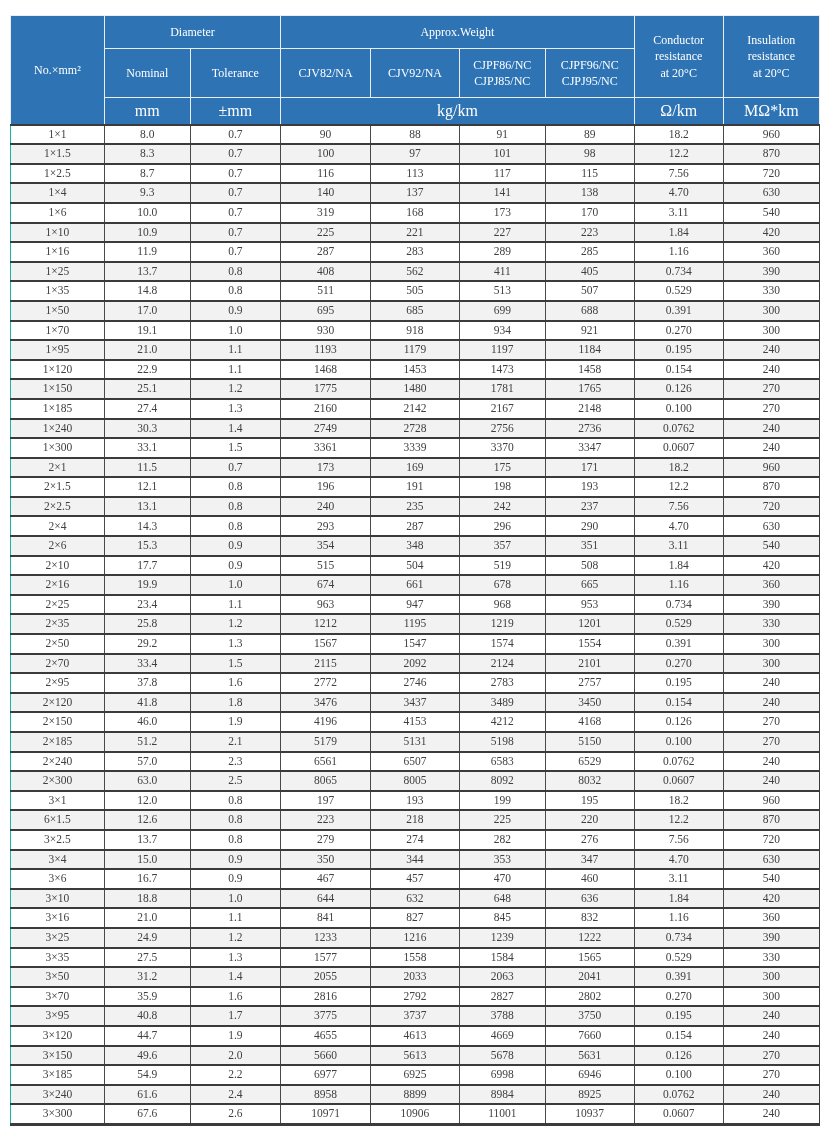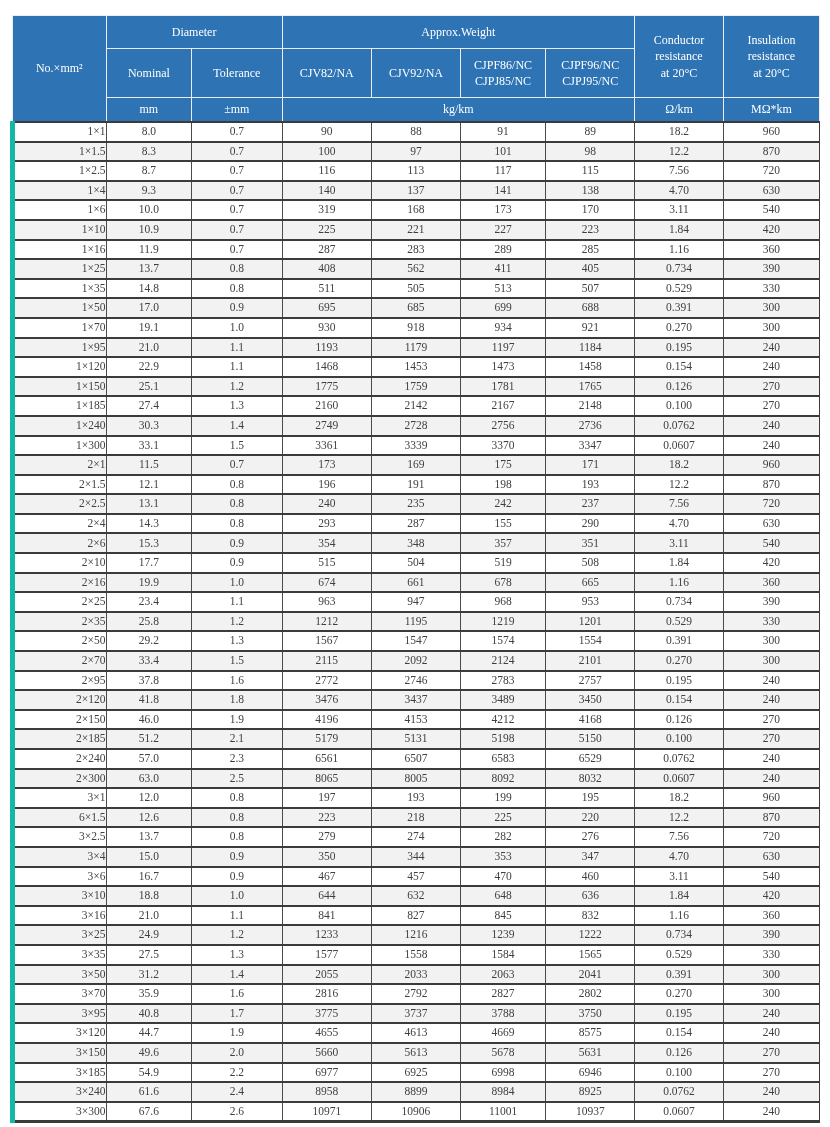"mm" thead tr.units th { font-size: 12px -> 16px }
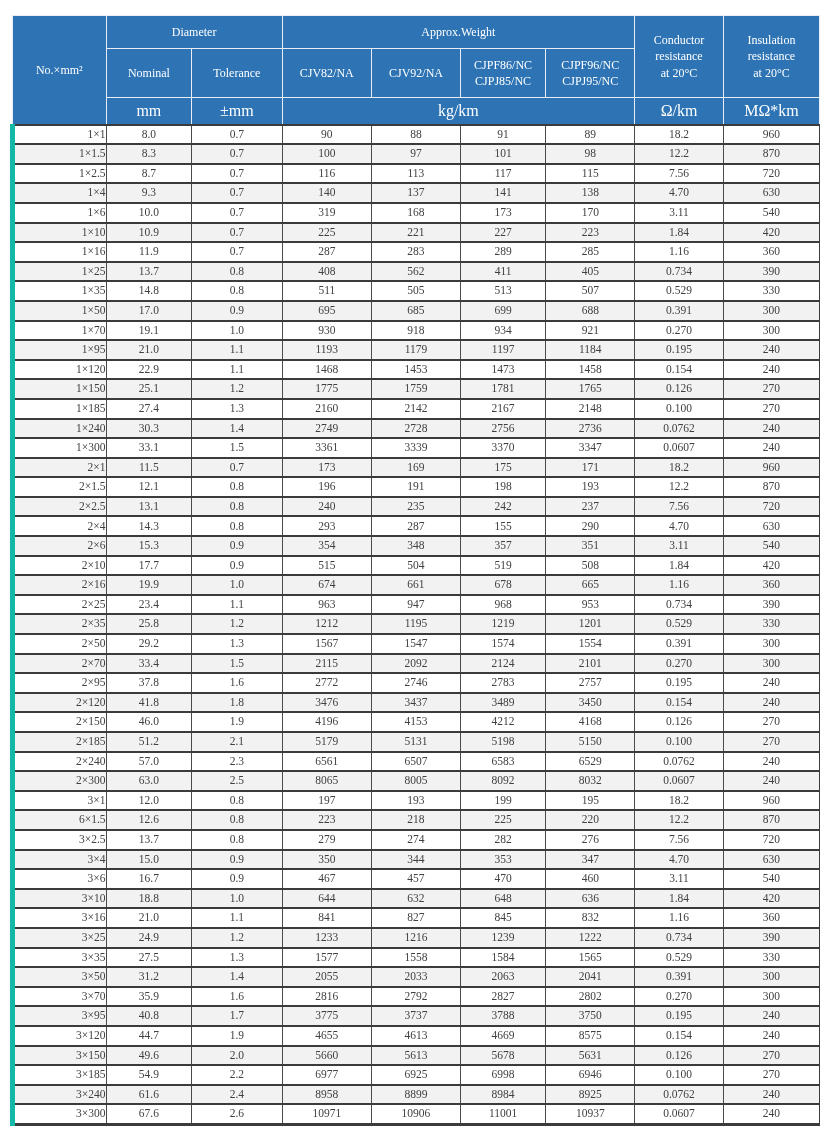"1×1" tbody tr td:first-child { border-left: 5px solid #14b8a6 -> 1px solid #14b8a6; text-align: right -> none }
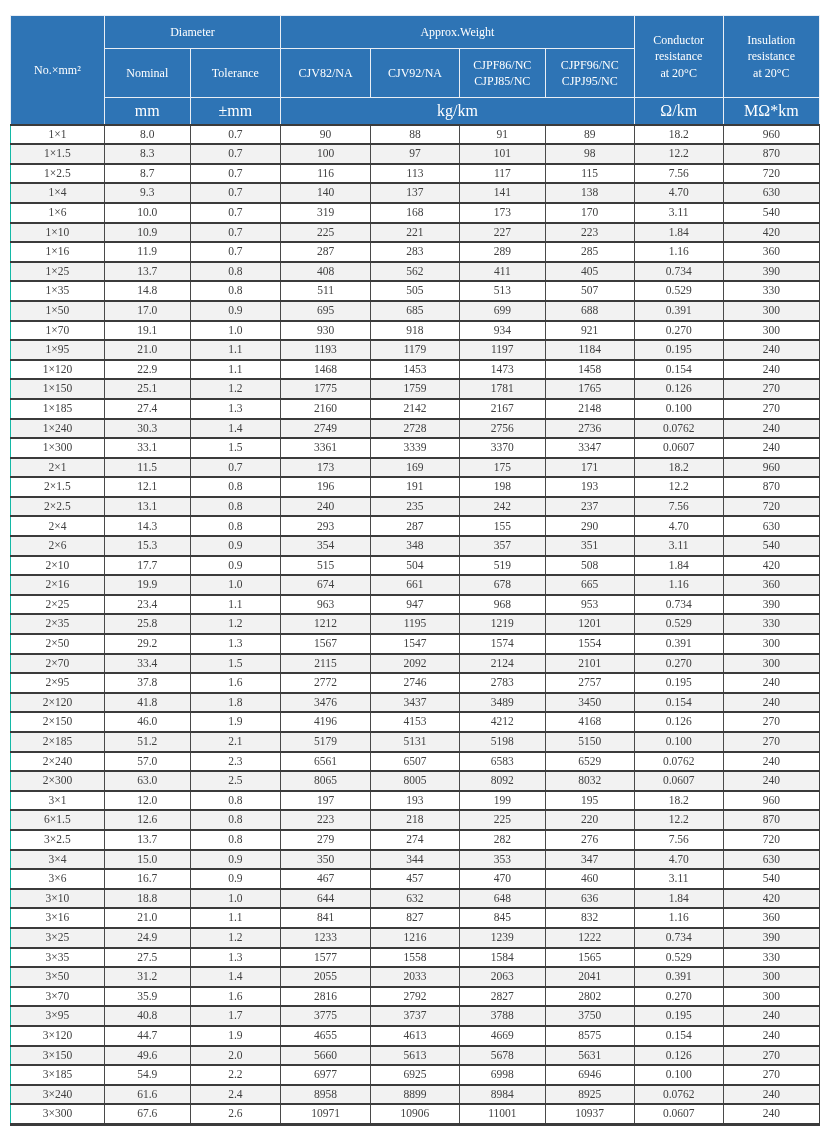"1759" td { text: 1759 -> 1480 }
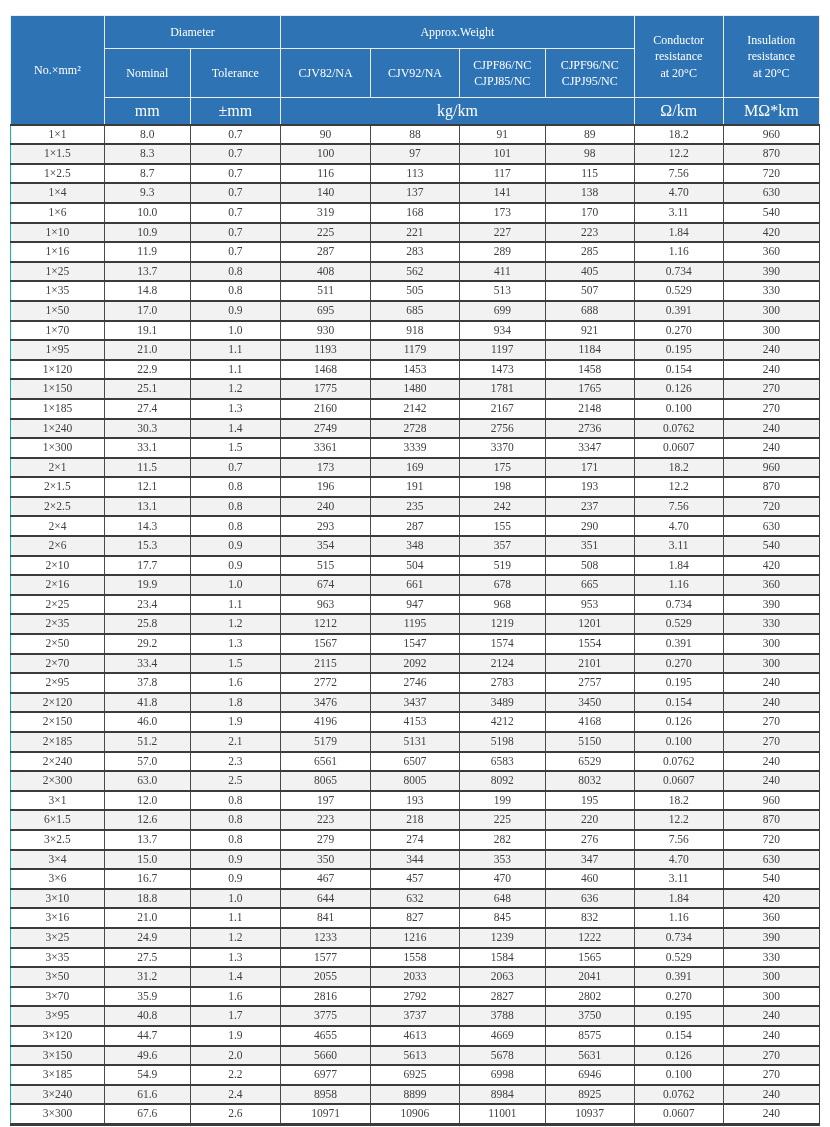"155" td { text: 155 -> 296 }
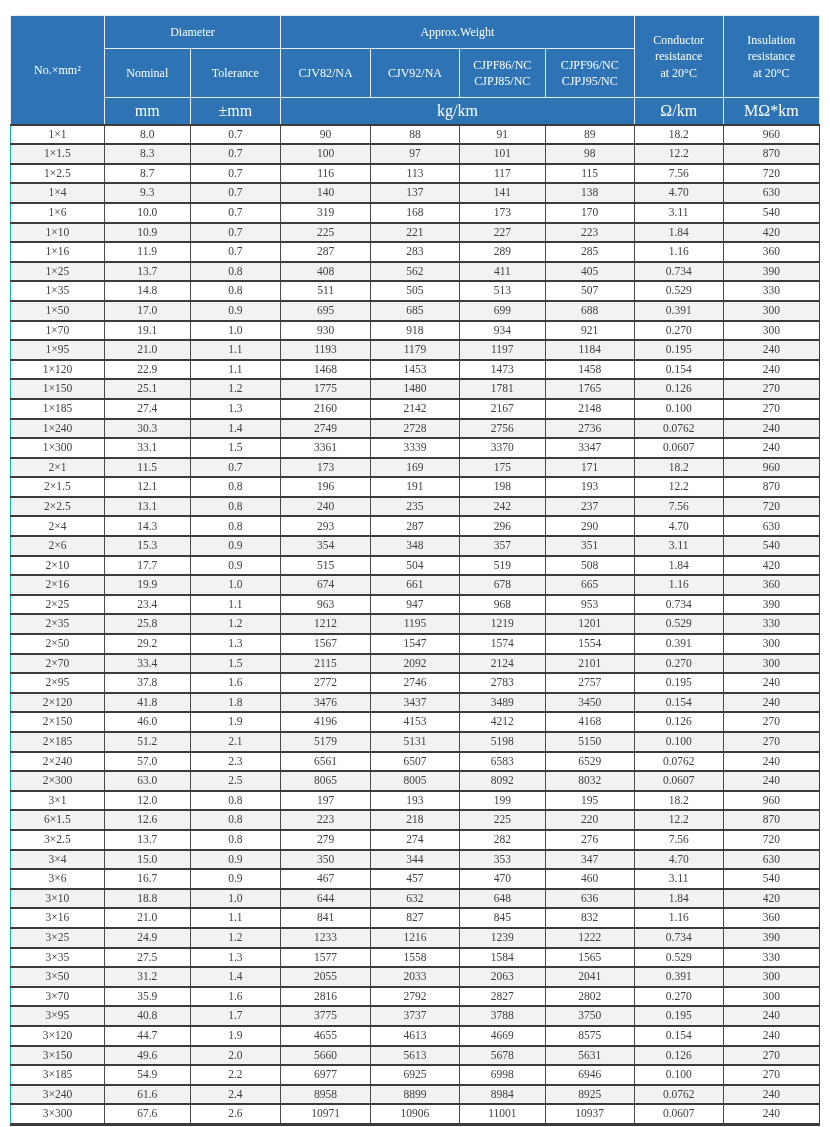"8575" td { text: 8575 -> 7660 }
